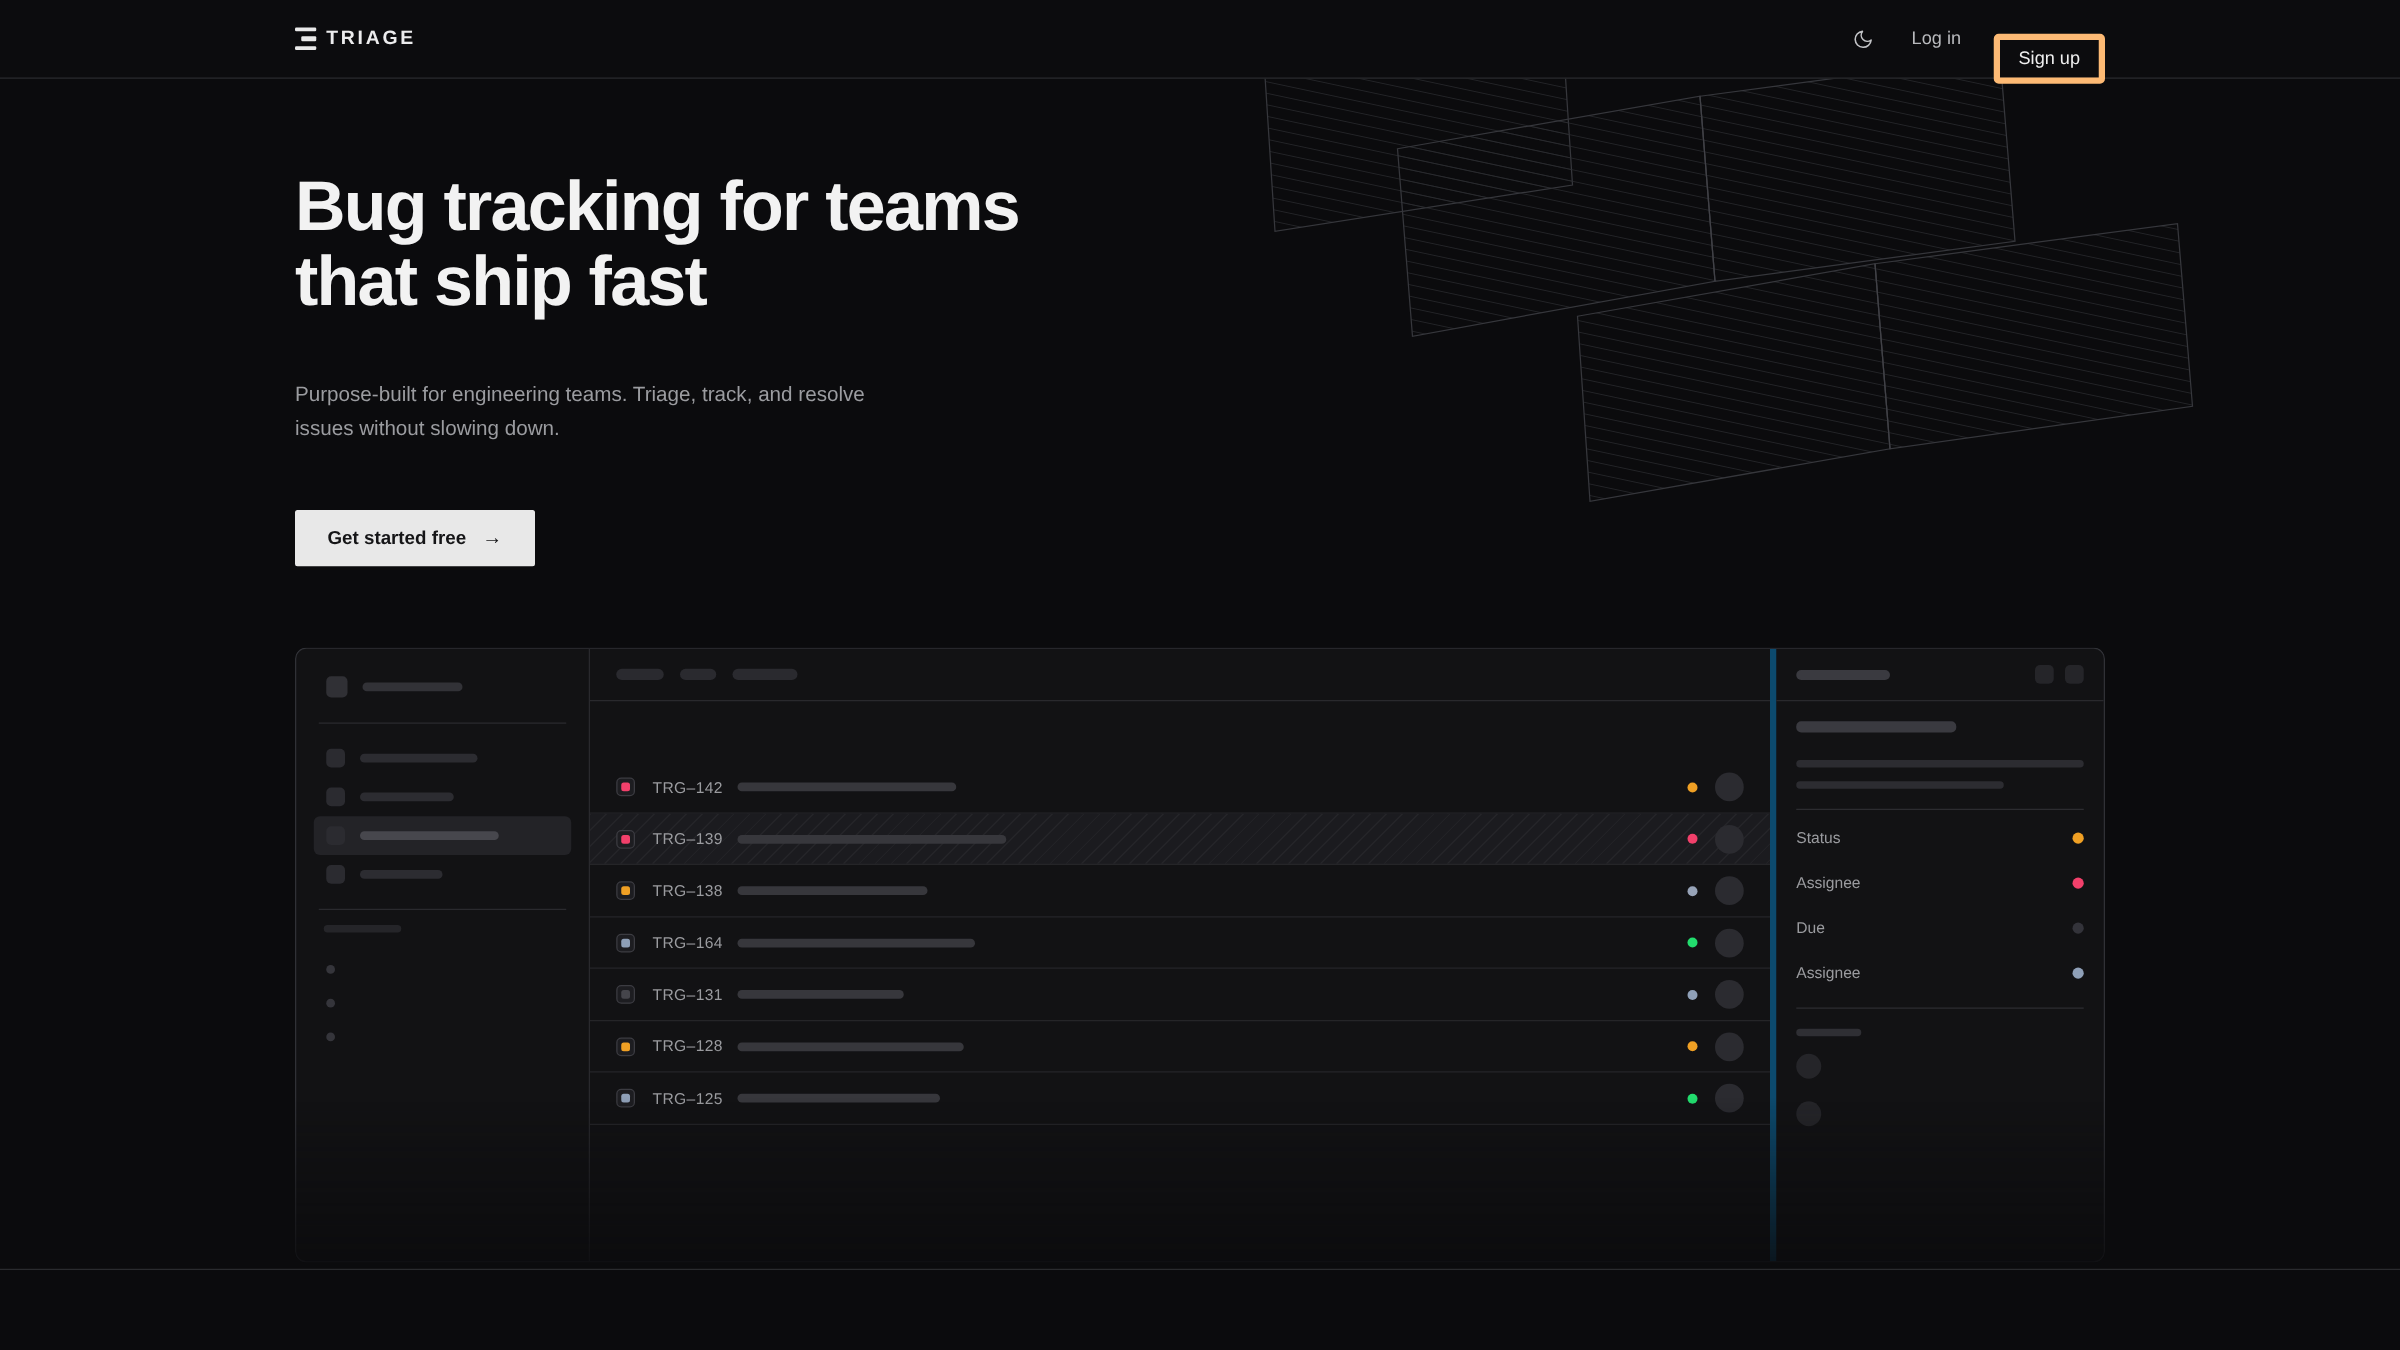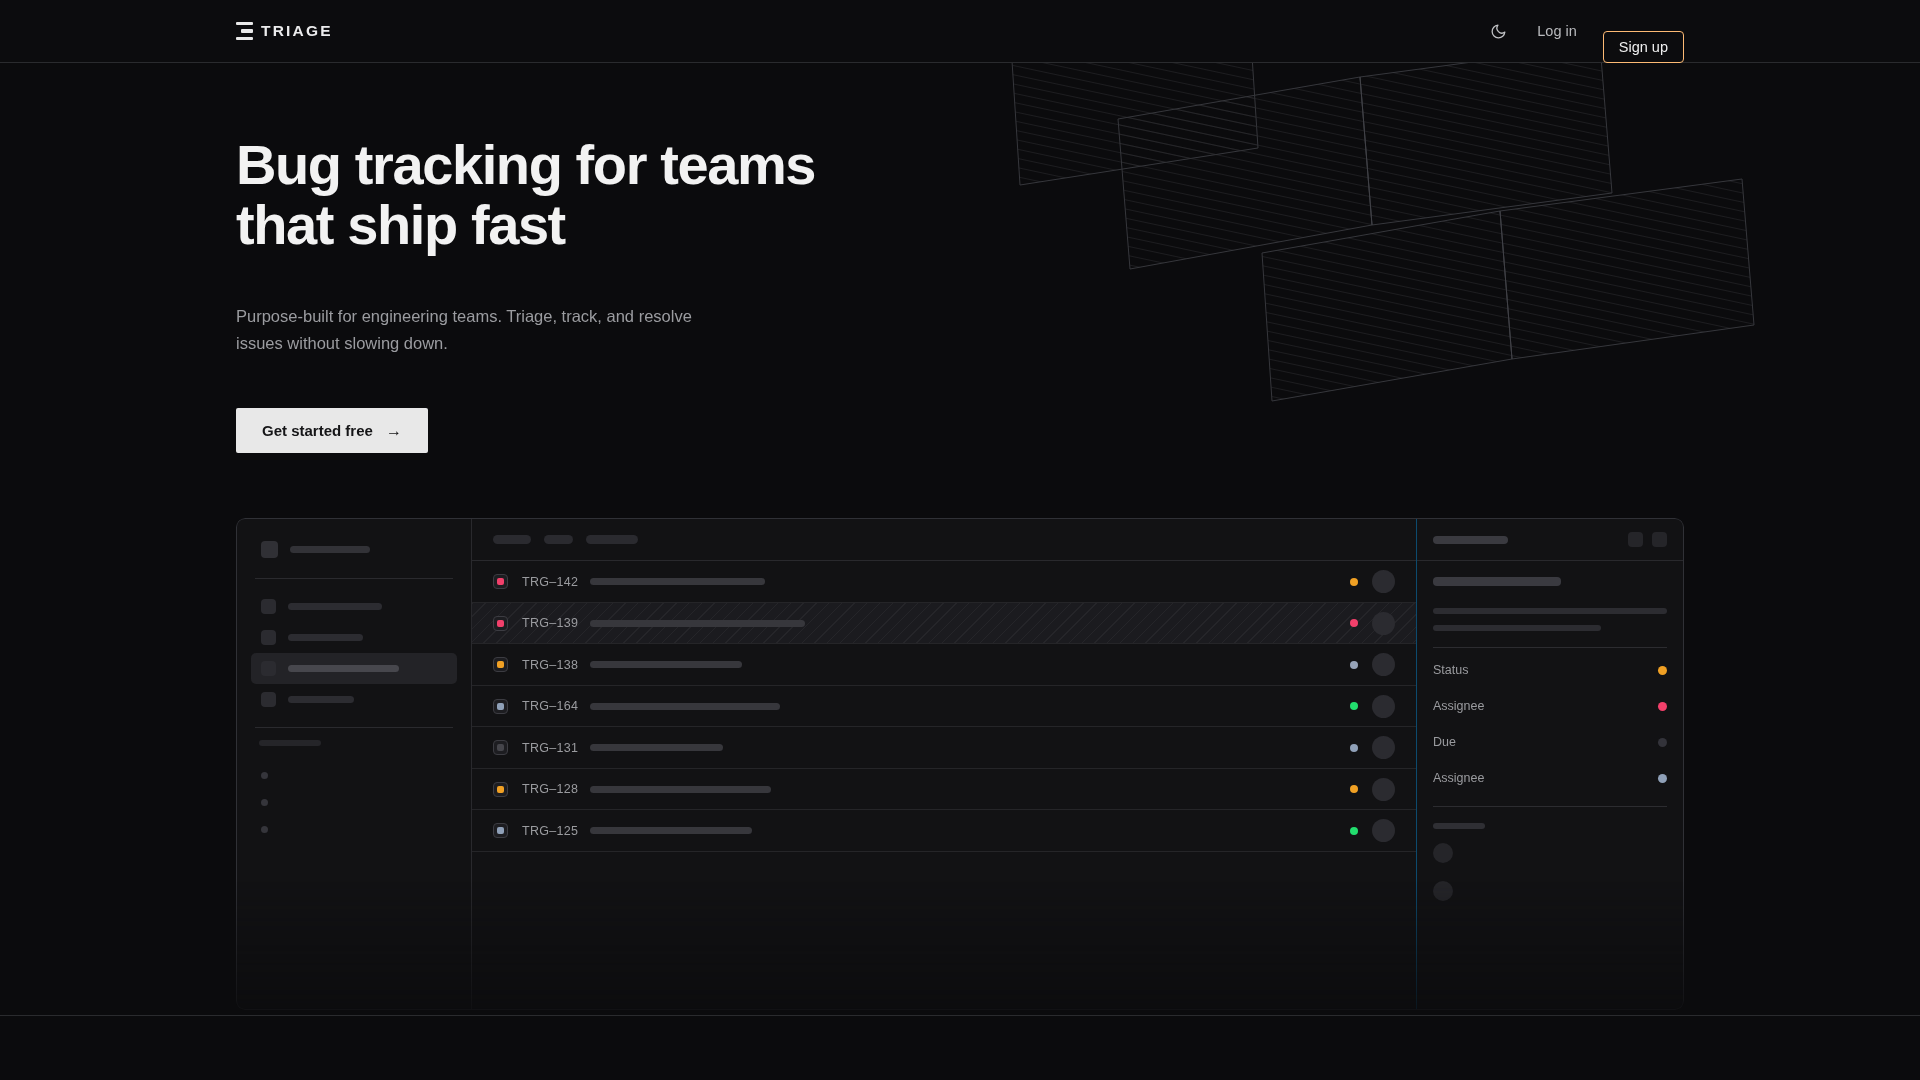"Sign up" .signup-btn { border: 1px solid #fdba74 -> 5px solid #fdba74 }
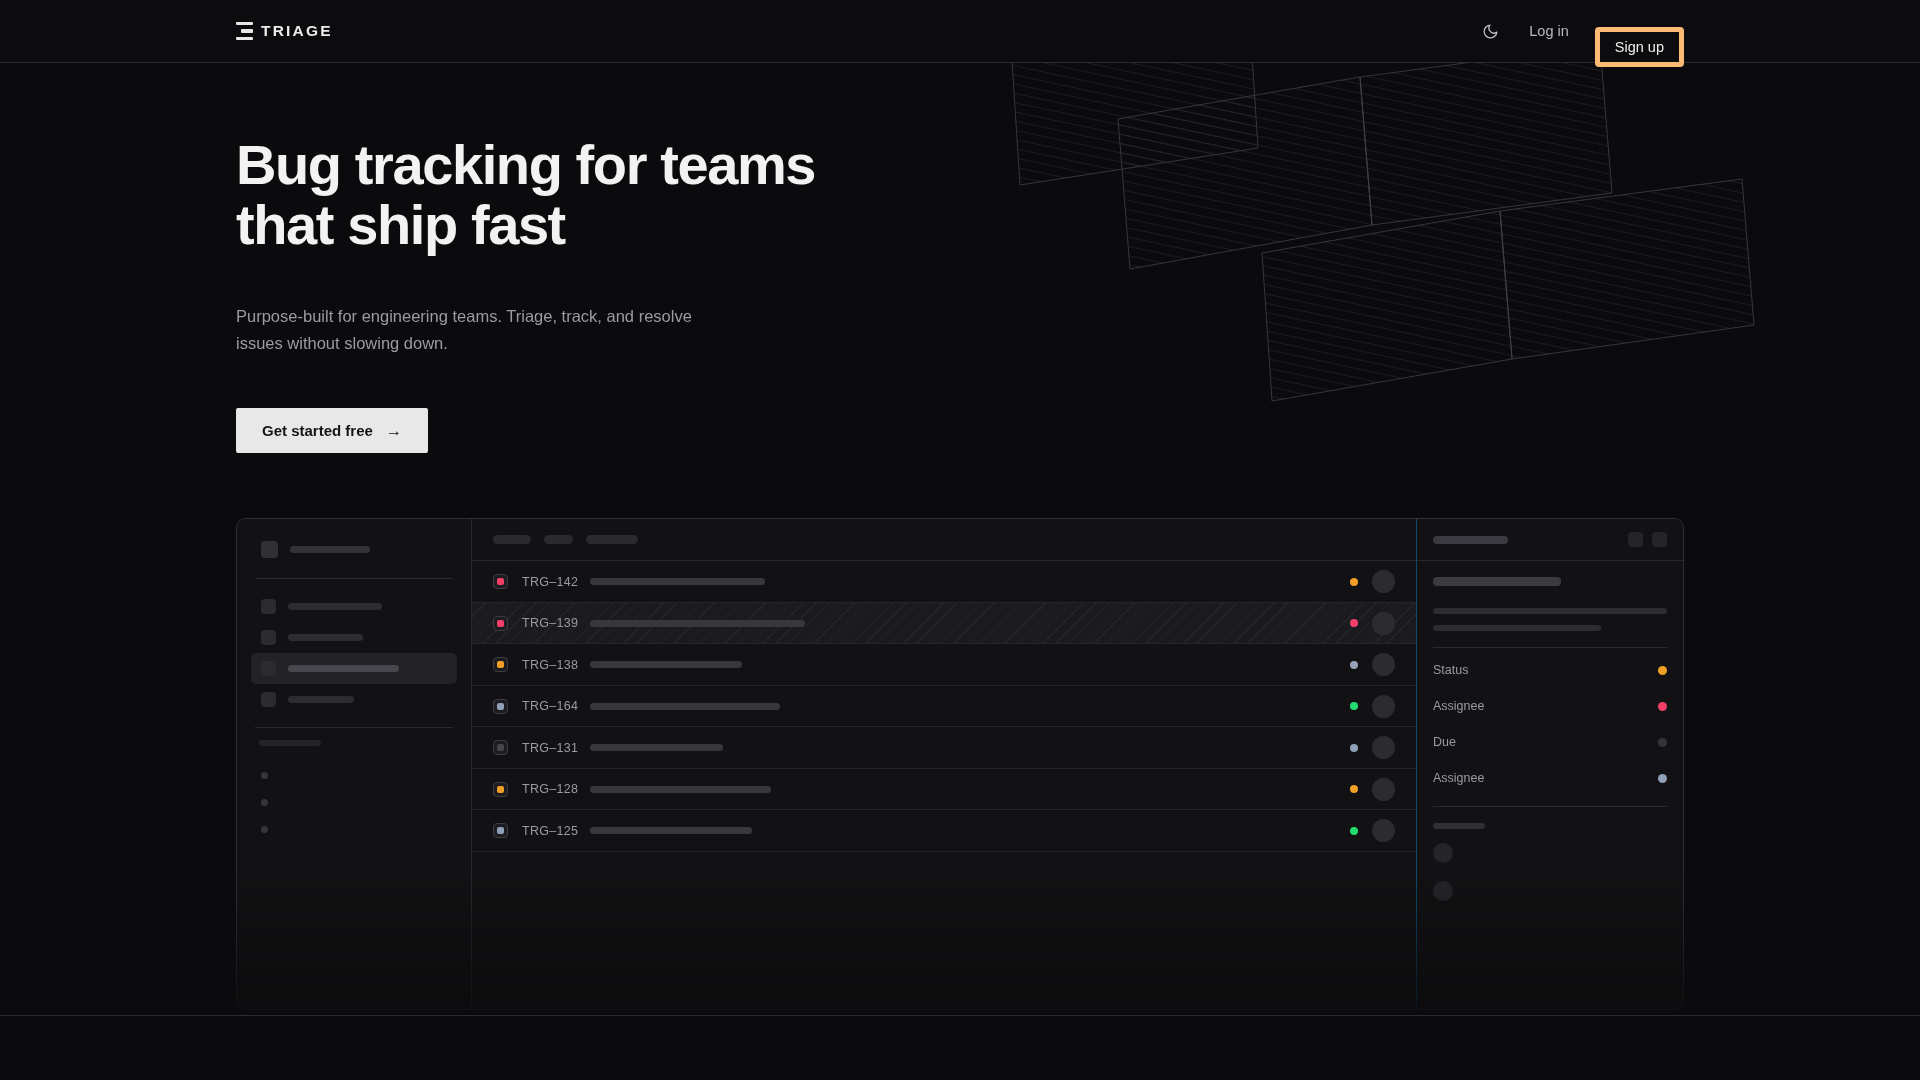"TRG–142" .mk-center { gap: none -> 48px }
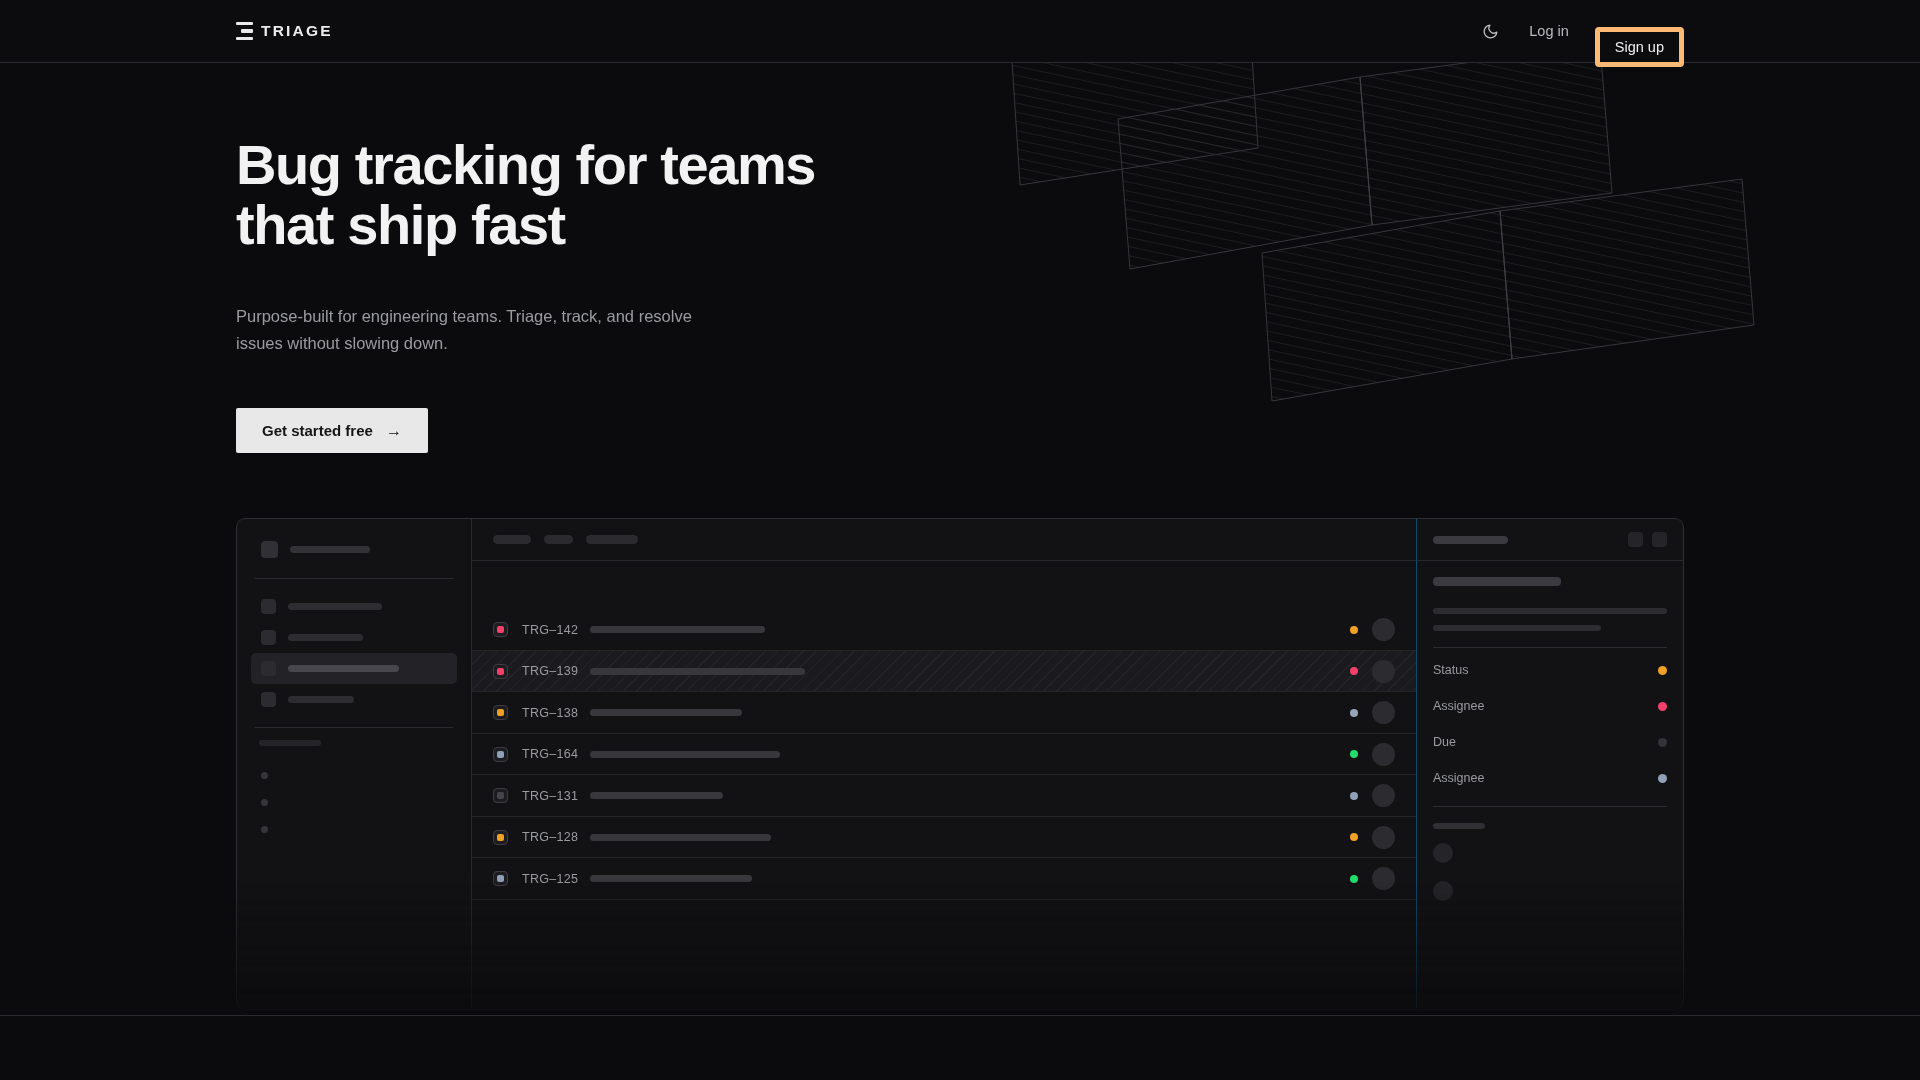"Status" .mk-detail { border-left: 1px solid #0c4a6e -> 5px solid #0c4a6e }
